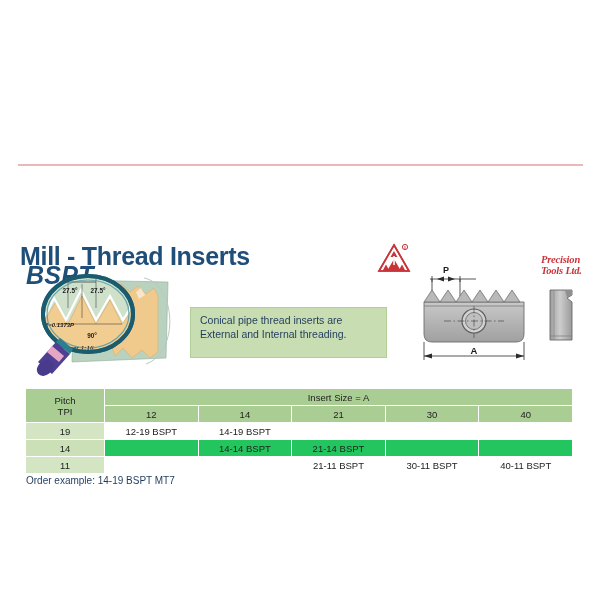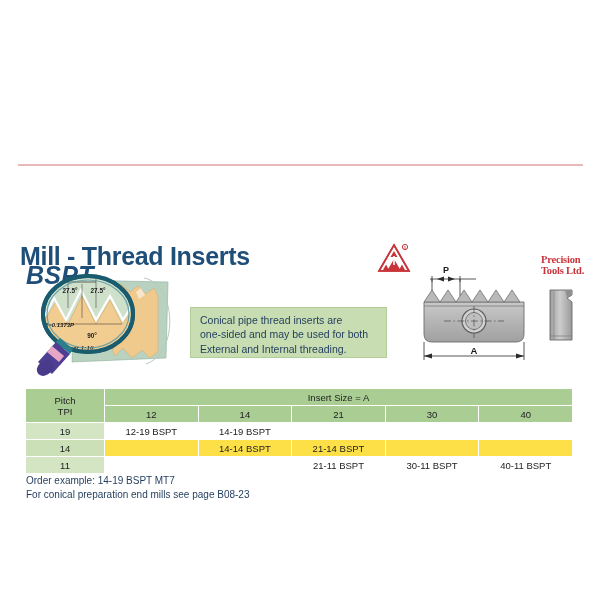"Precision Tools Ltd." .brand-sub { font-style: none -> italic }
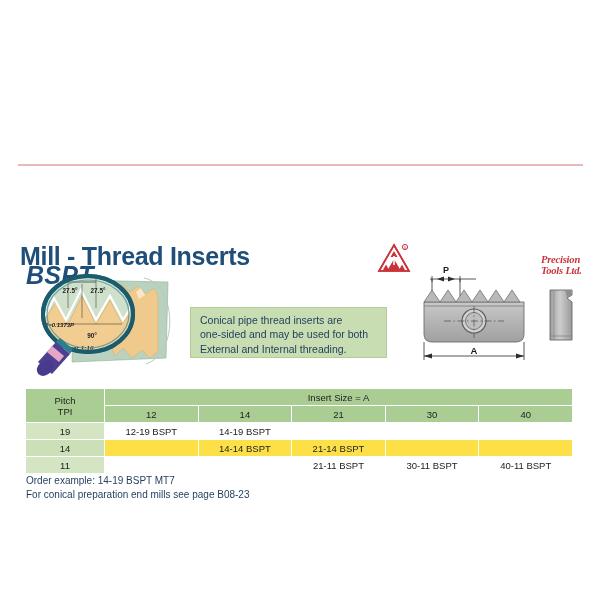"one-sided and may be used" div.note-line { html: <div>one-sided and may be used for both</div> -> none }
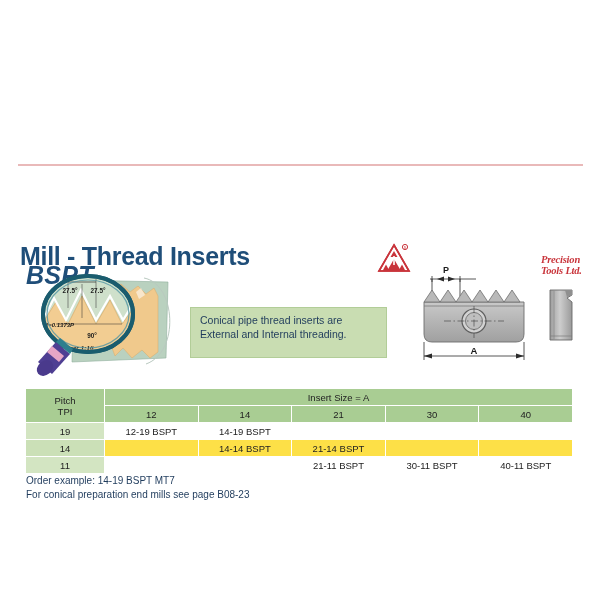"14-14 BSPT" .row-tint td { background: #fde047 -> #22c55e }
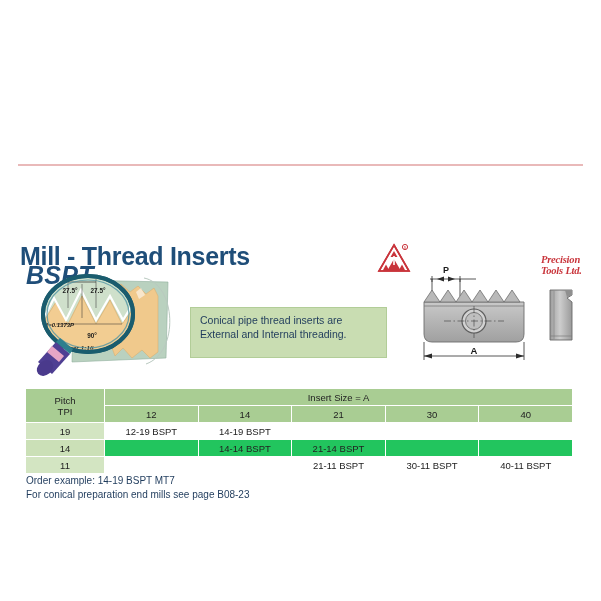"Order example: 14-19 BSPT MT7" .footer { text-align: none -> right }
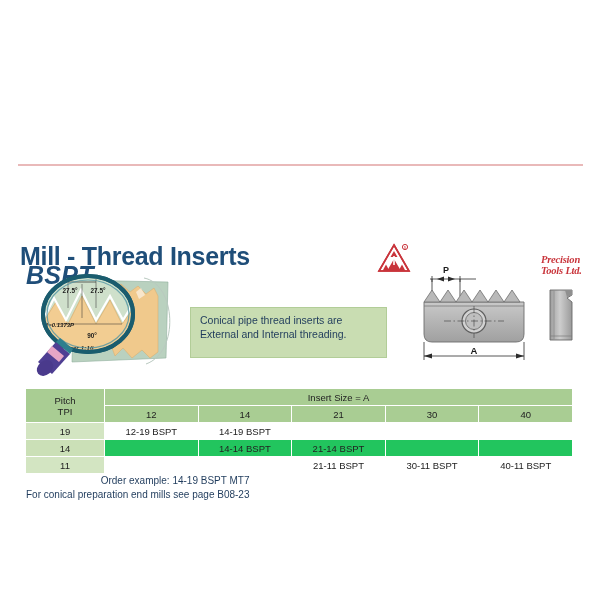"For conical preparation end mills" div { html: <div>For conical preparation end mills see page B08-23</div> -> none }
